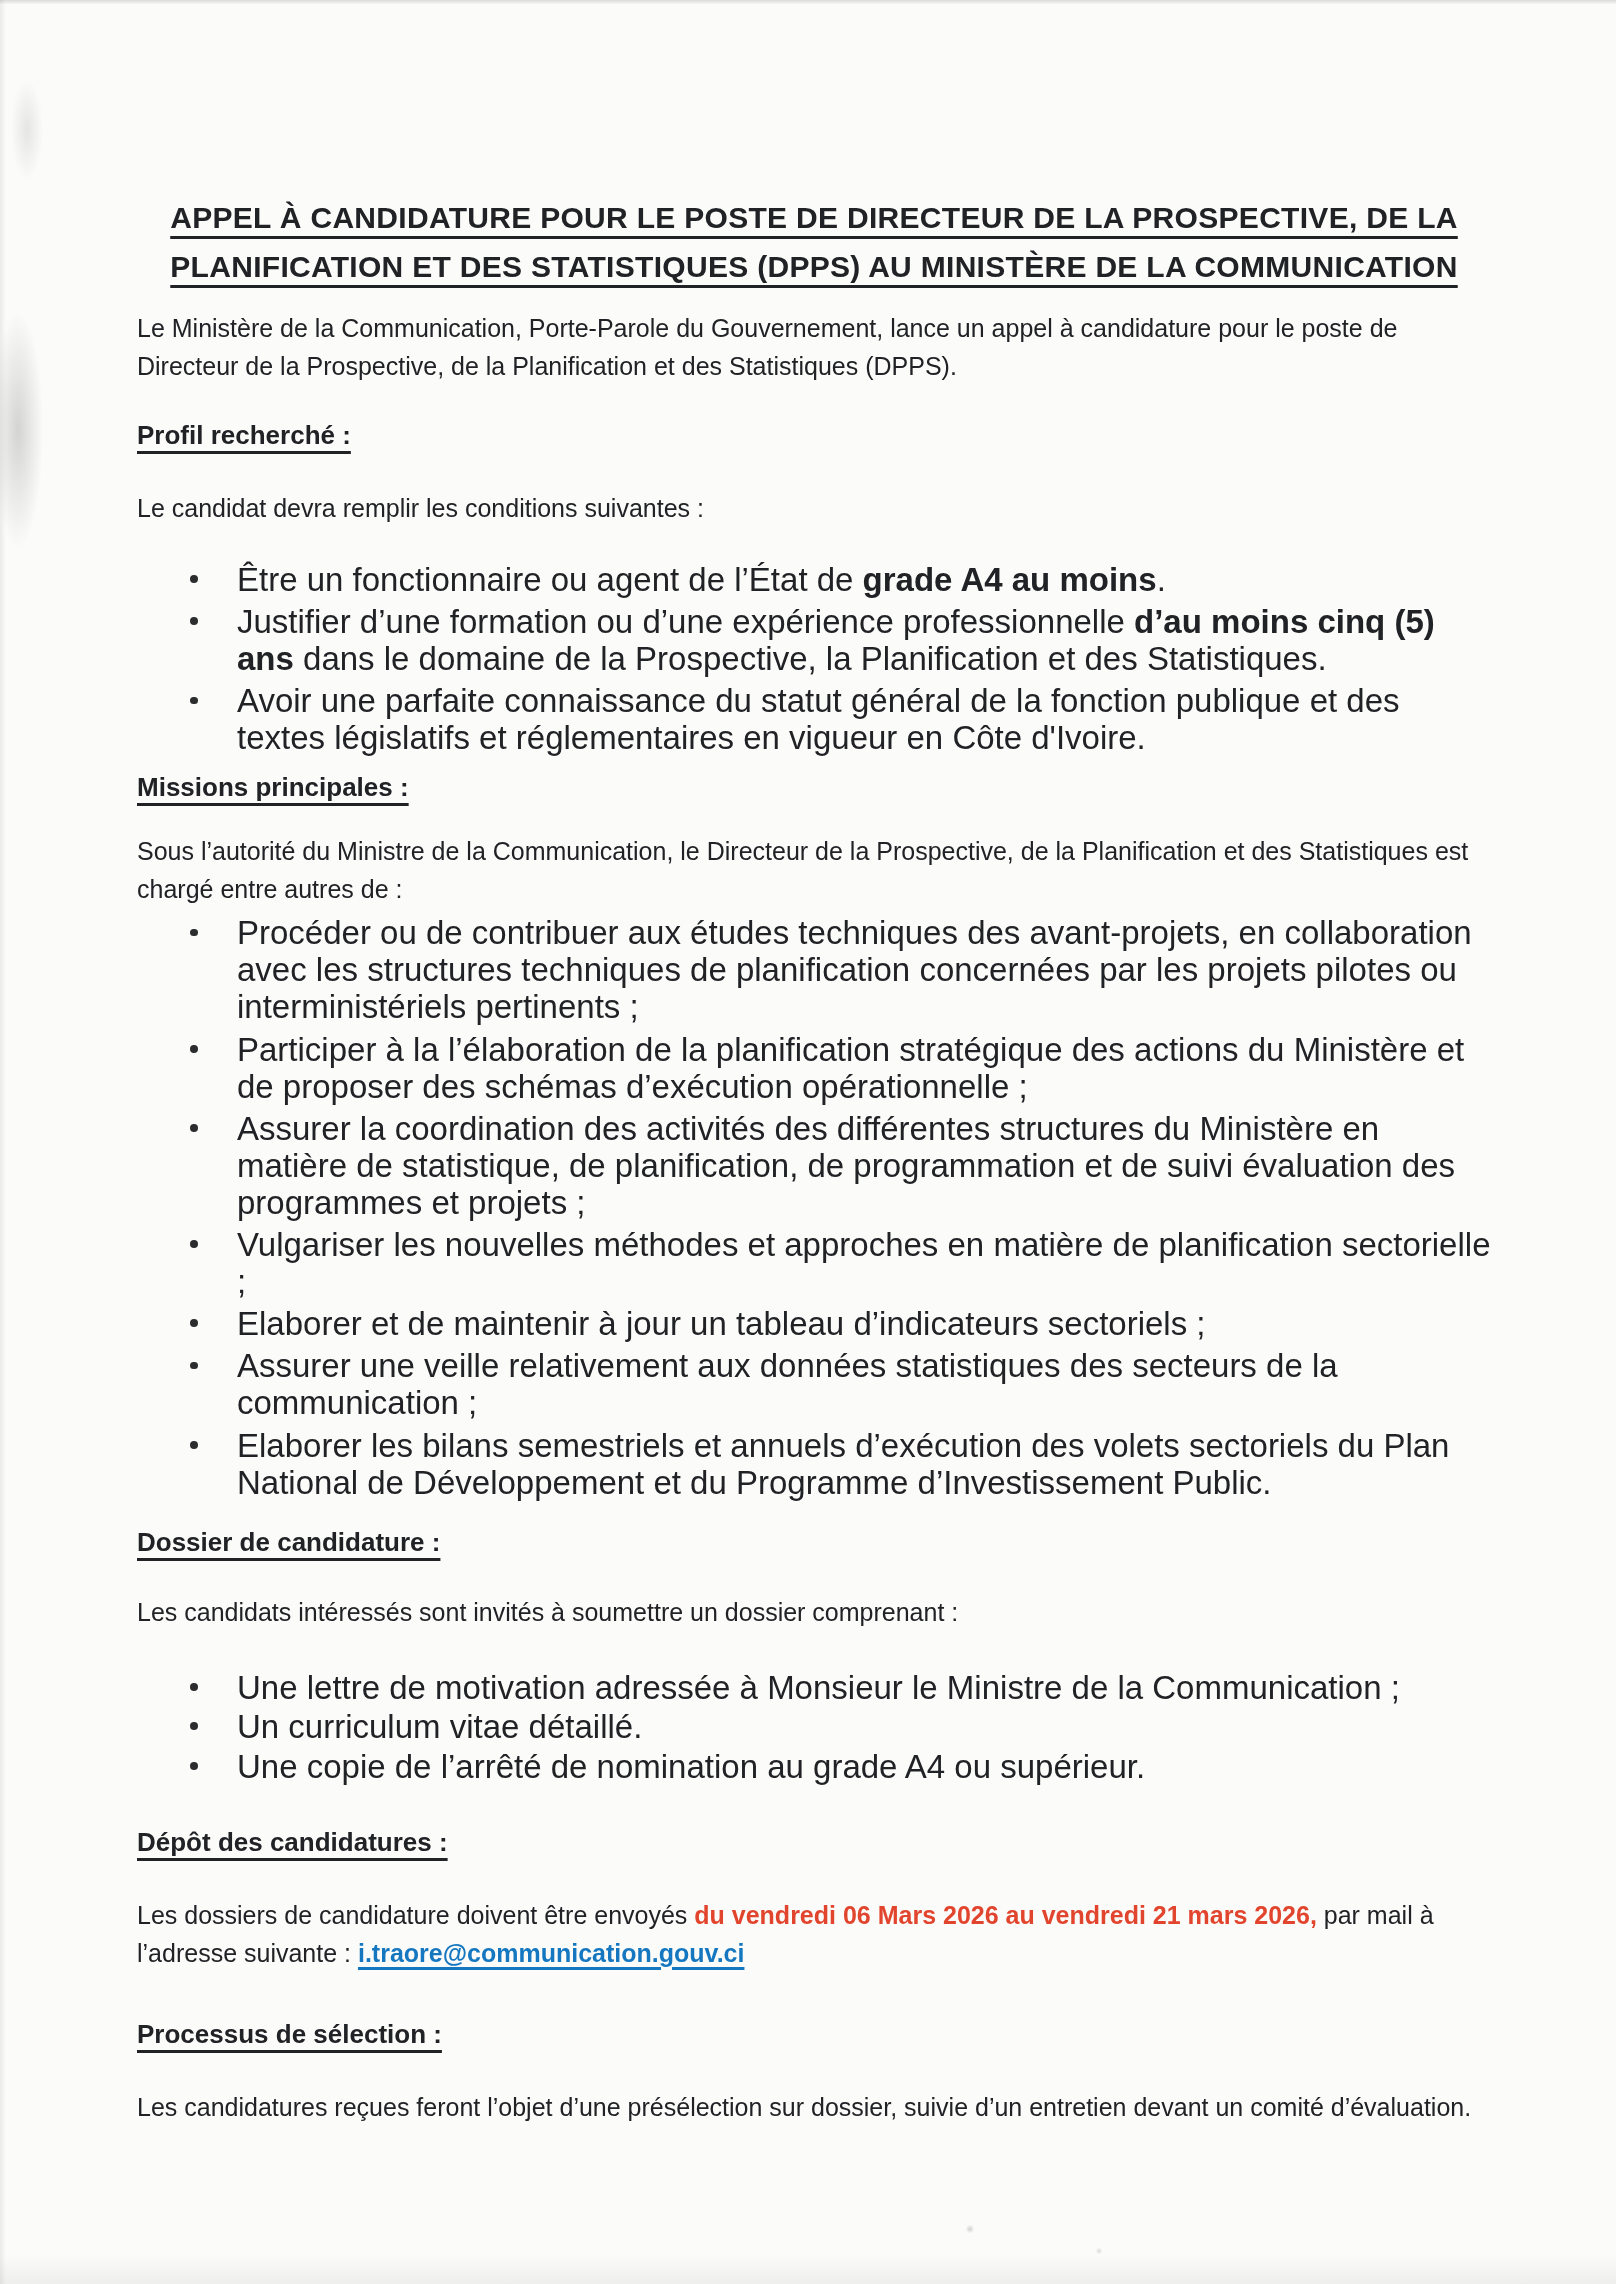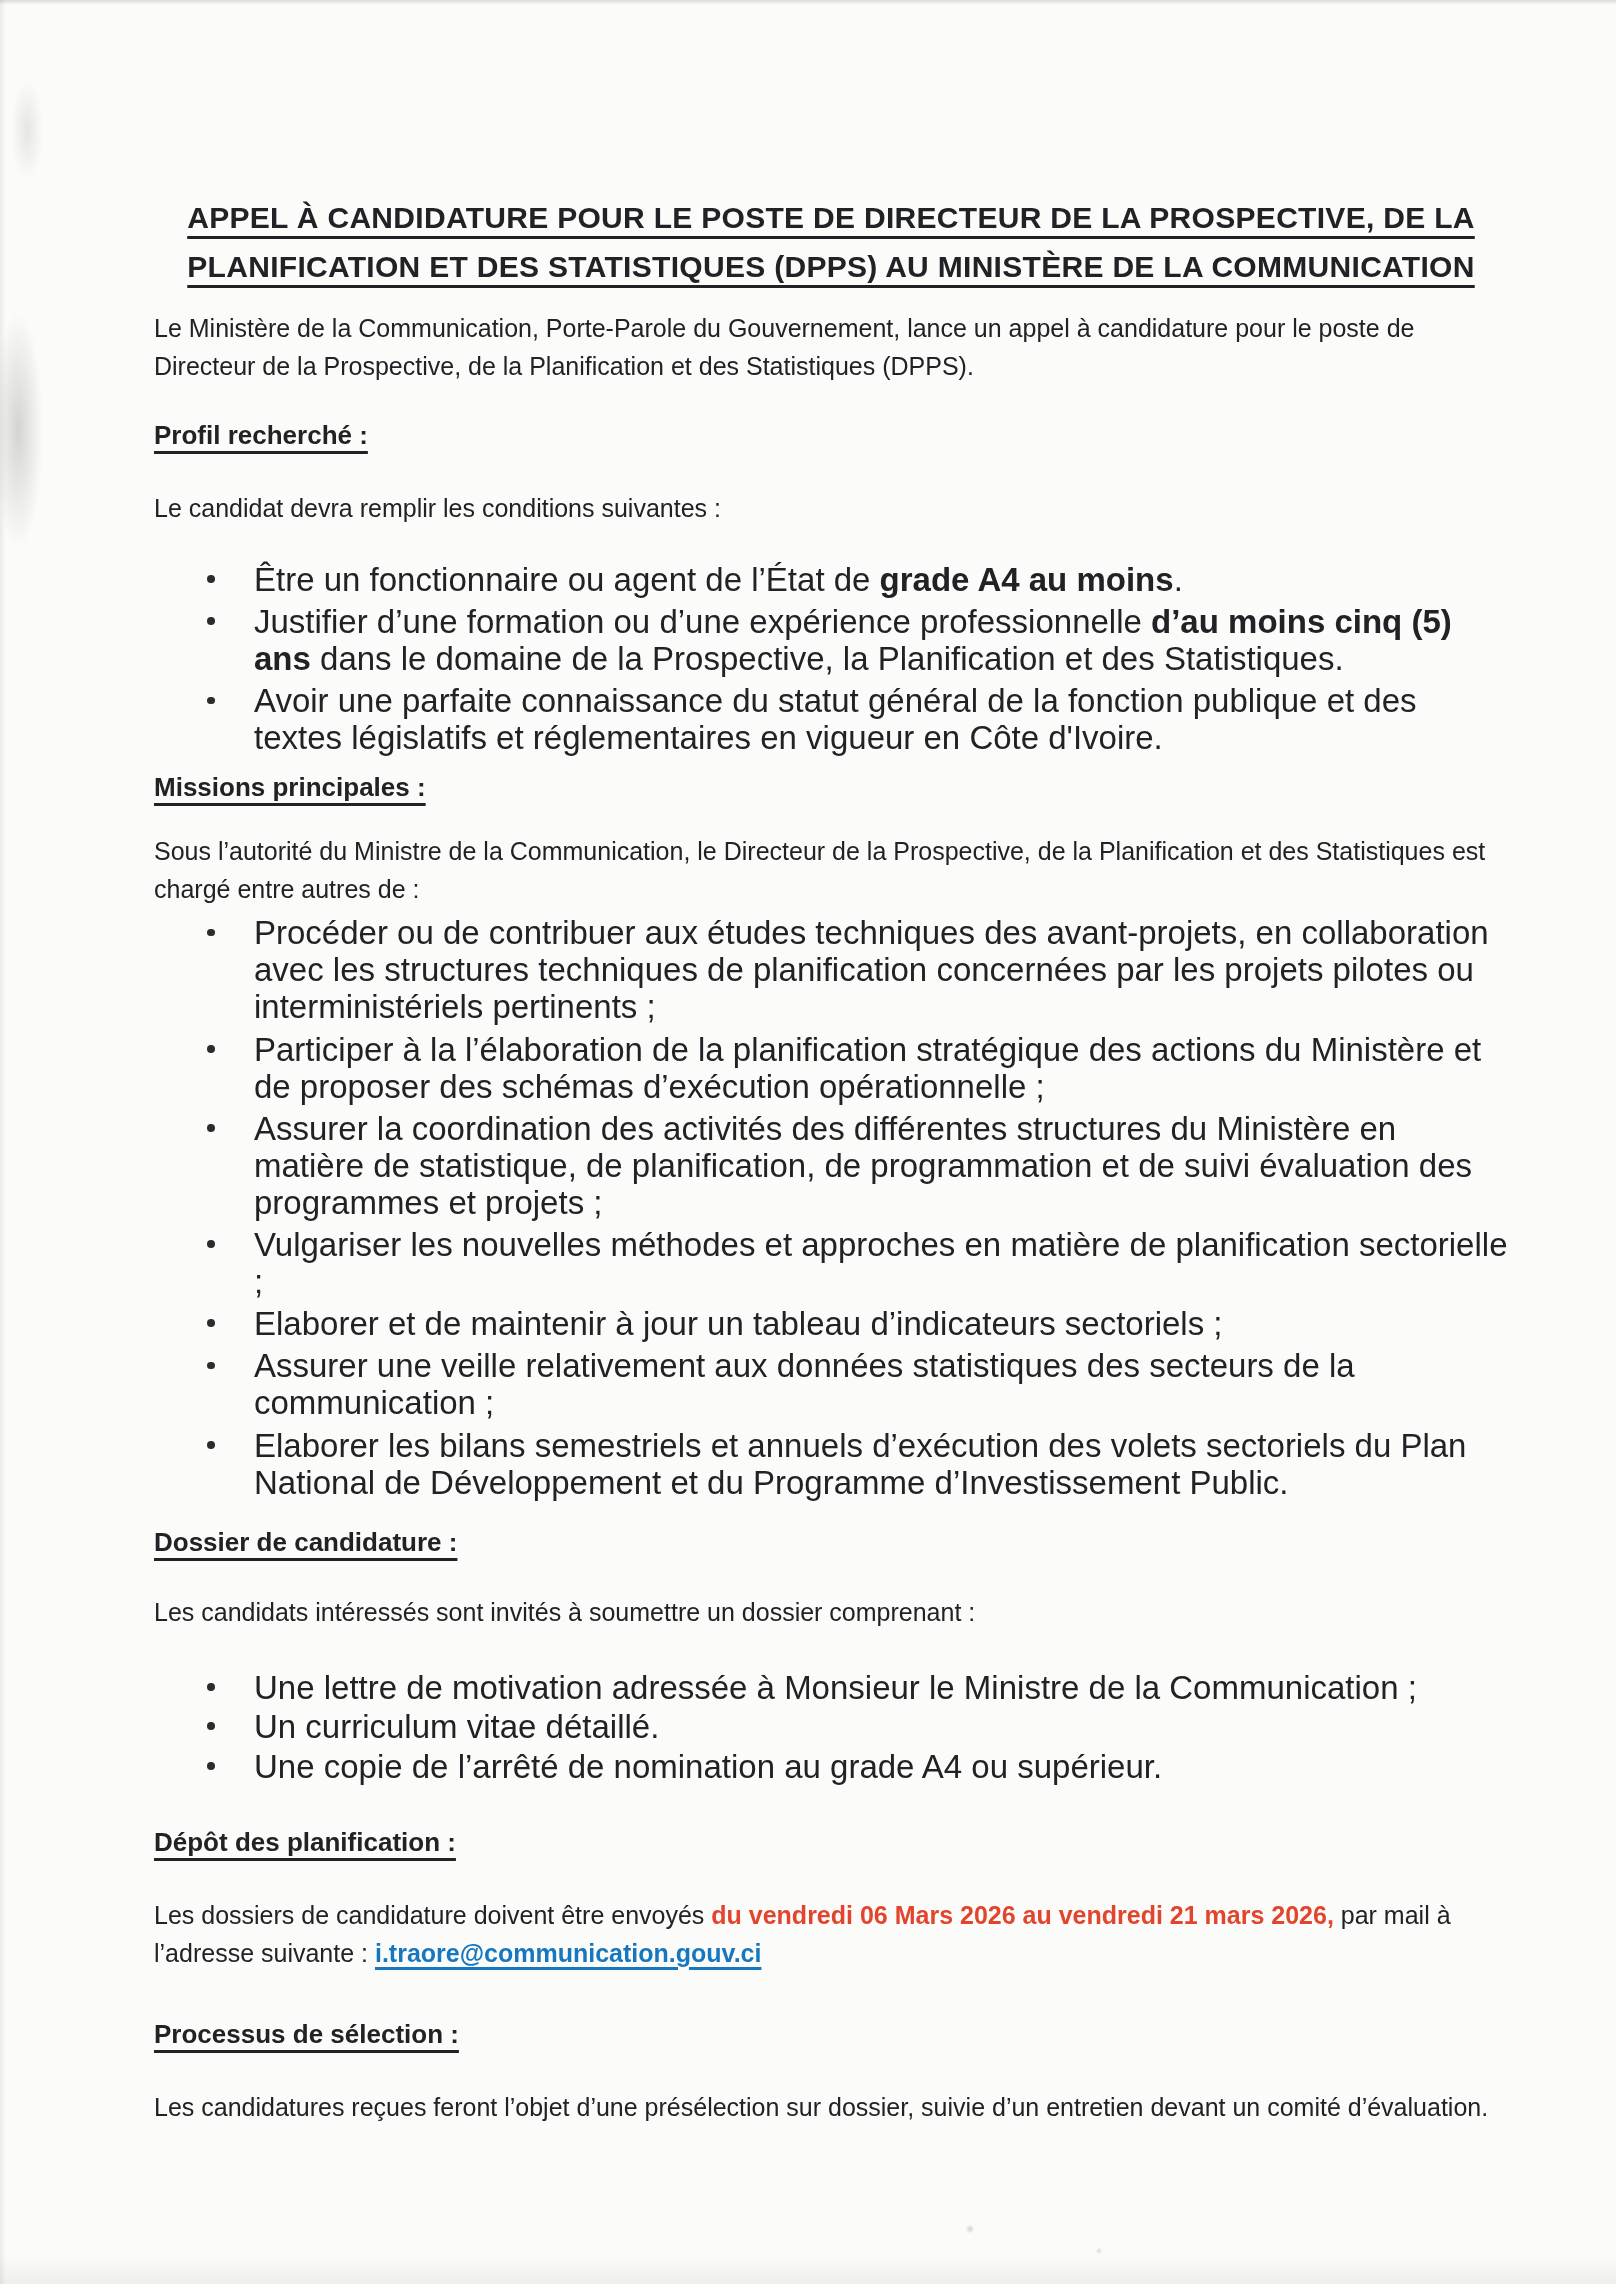"APPEL À CANDIDATURE POUR LE" .content { left: 154px -> 137px }
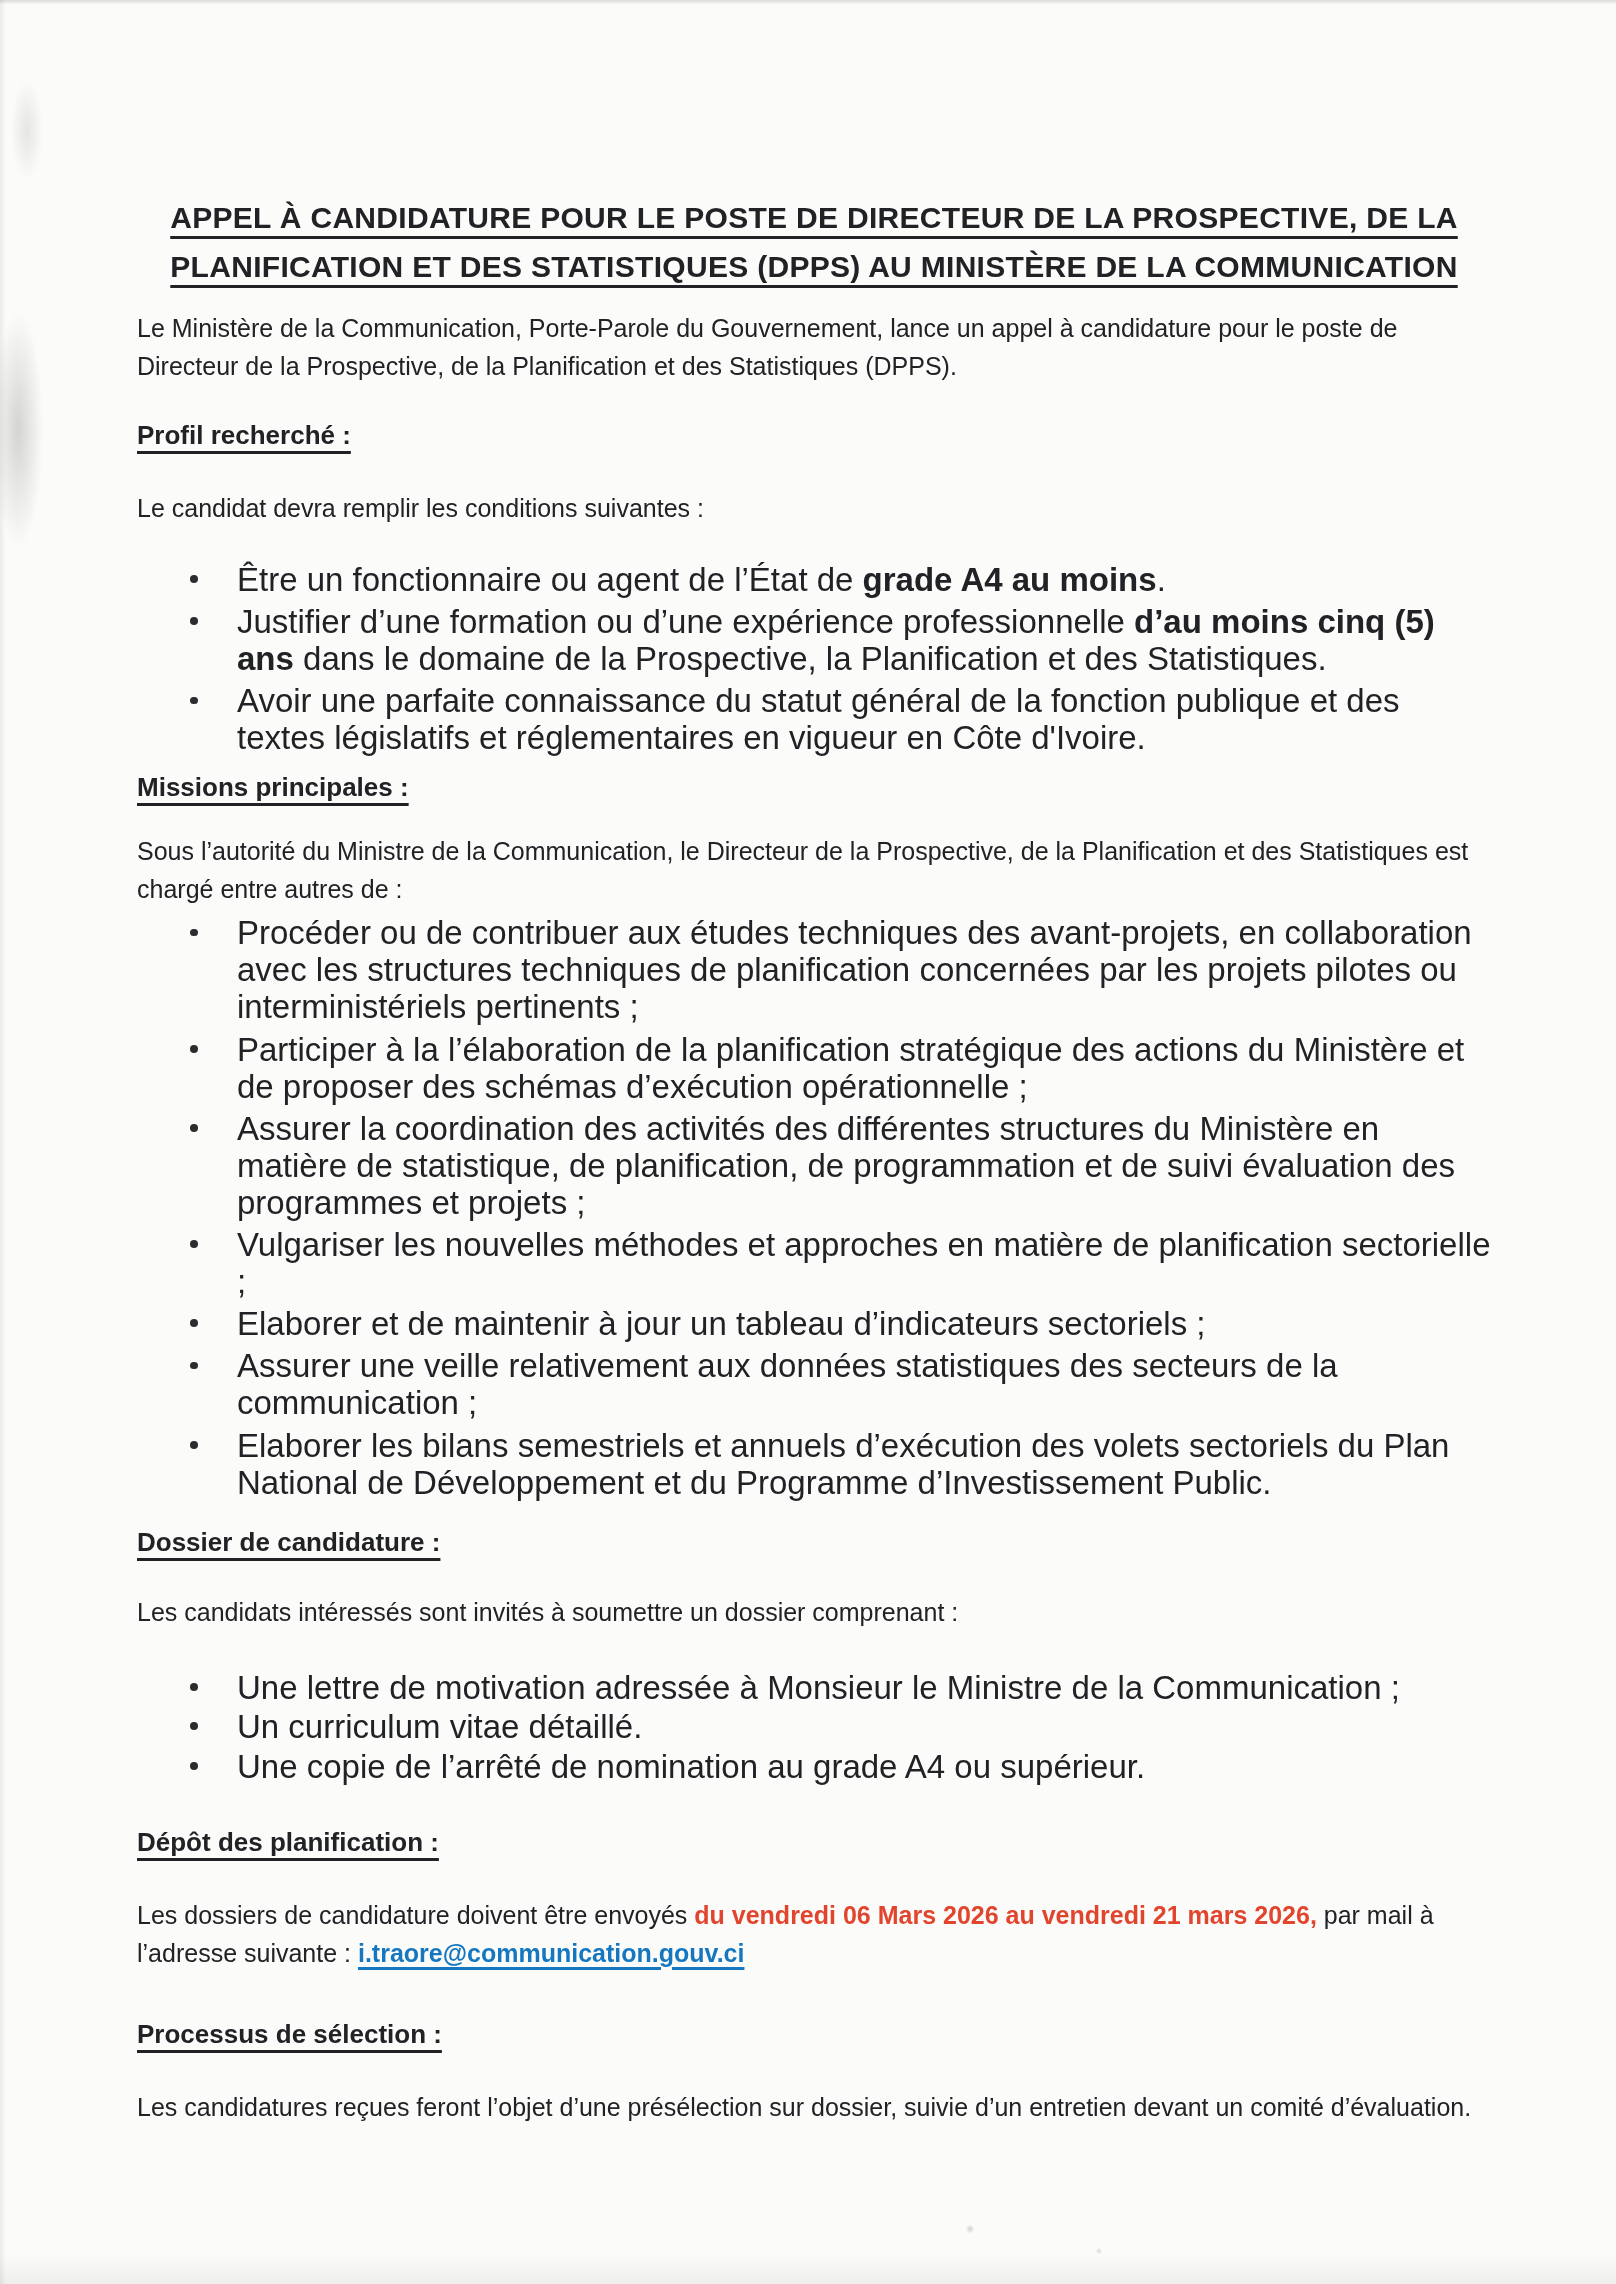"Dépôt des planification :" h2.heading { text: planification -> candidatures }
